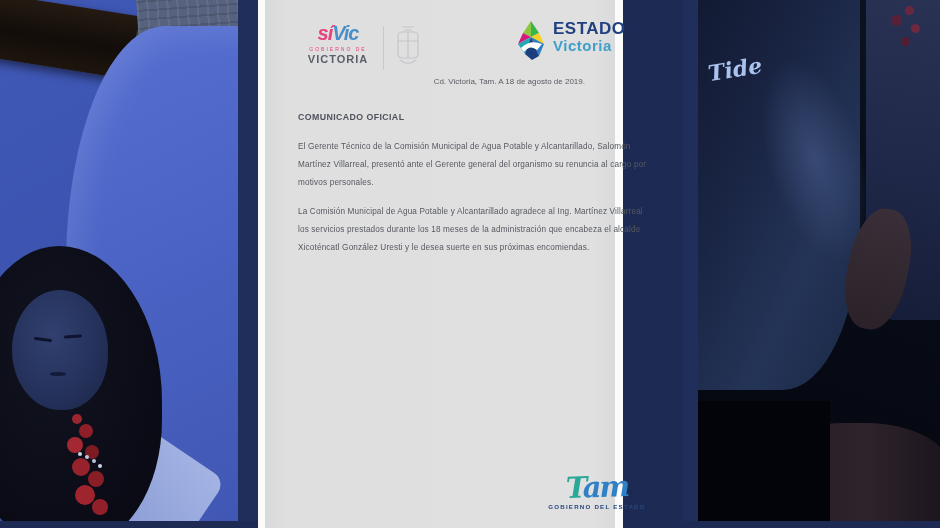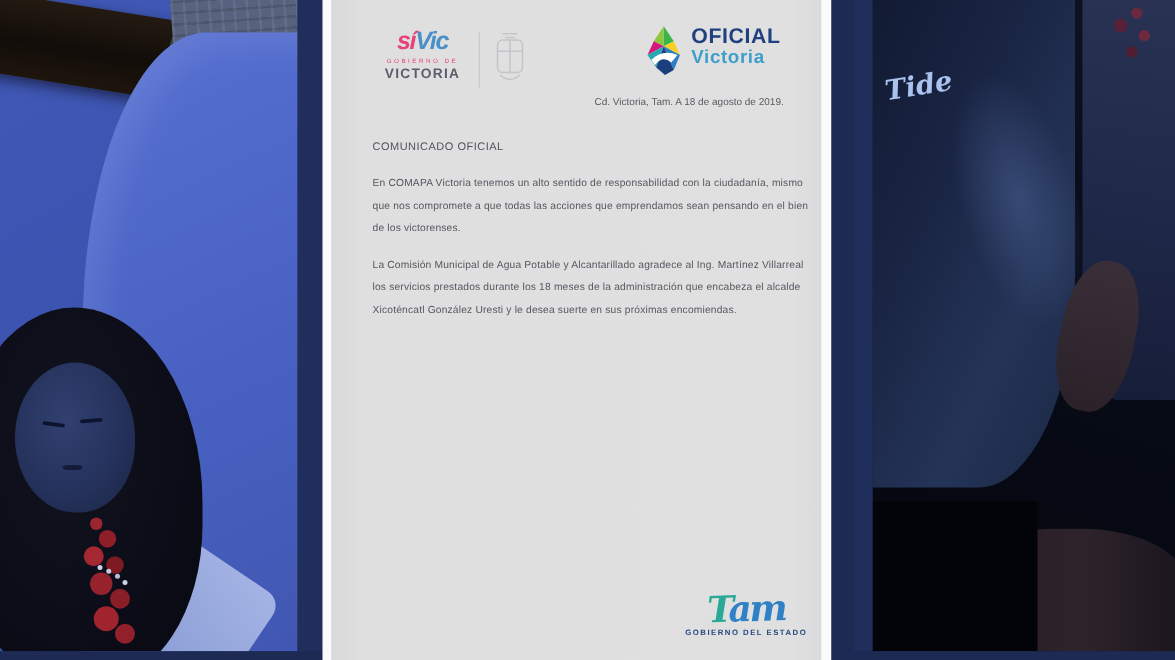"síVic" .center { width: 407px -> 365px }
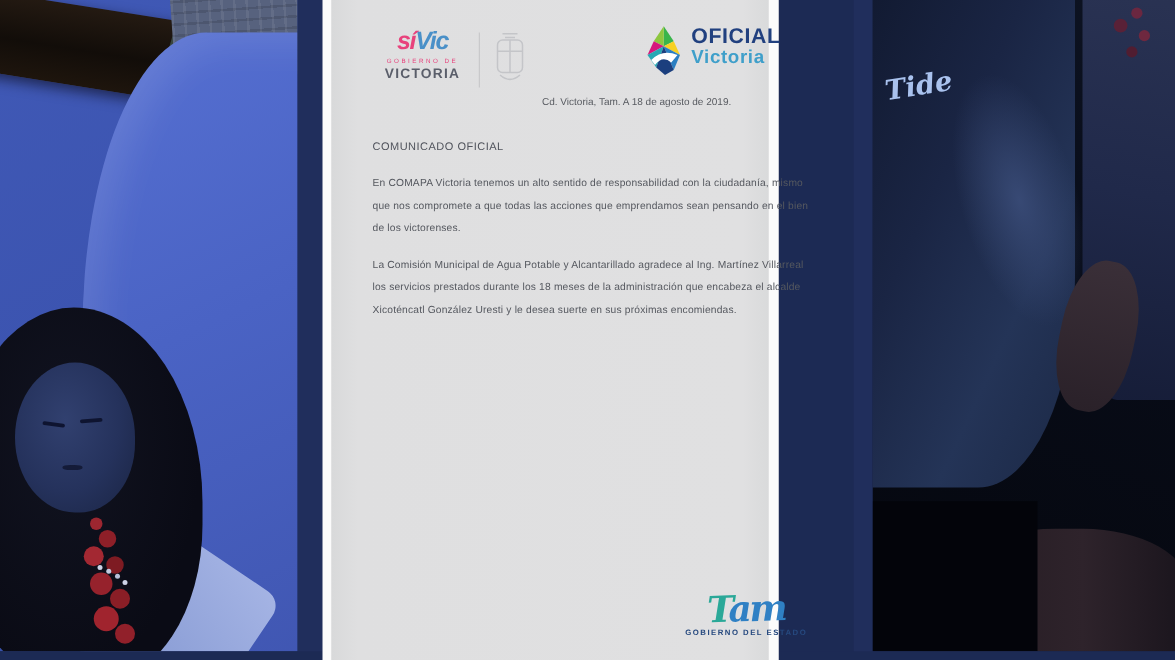"OFICIAL" div.comapa-name { text: OFICIAL -> ESTADO }
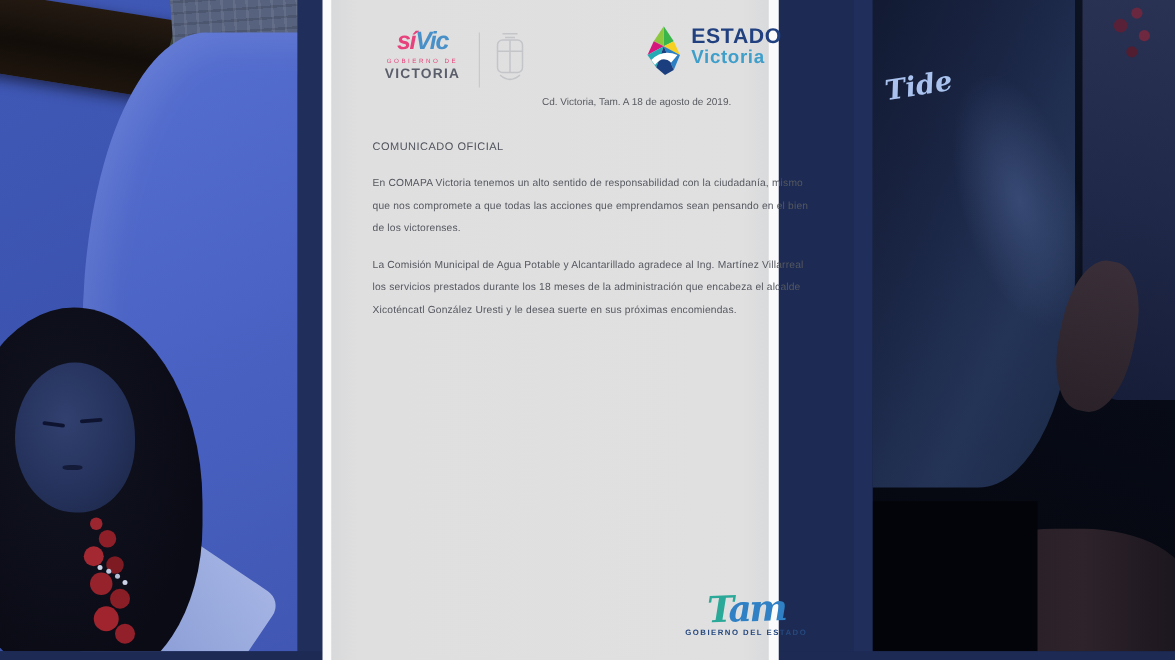"COMUNICADO OFICIAL" .doc-title { font-weight: none -> bold }
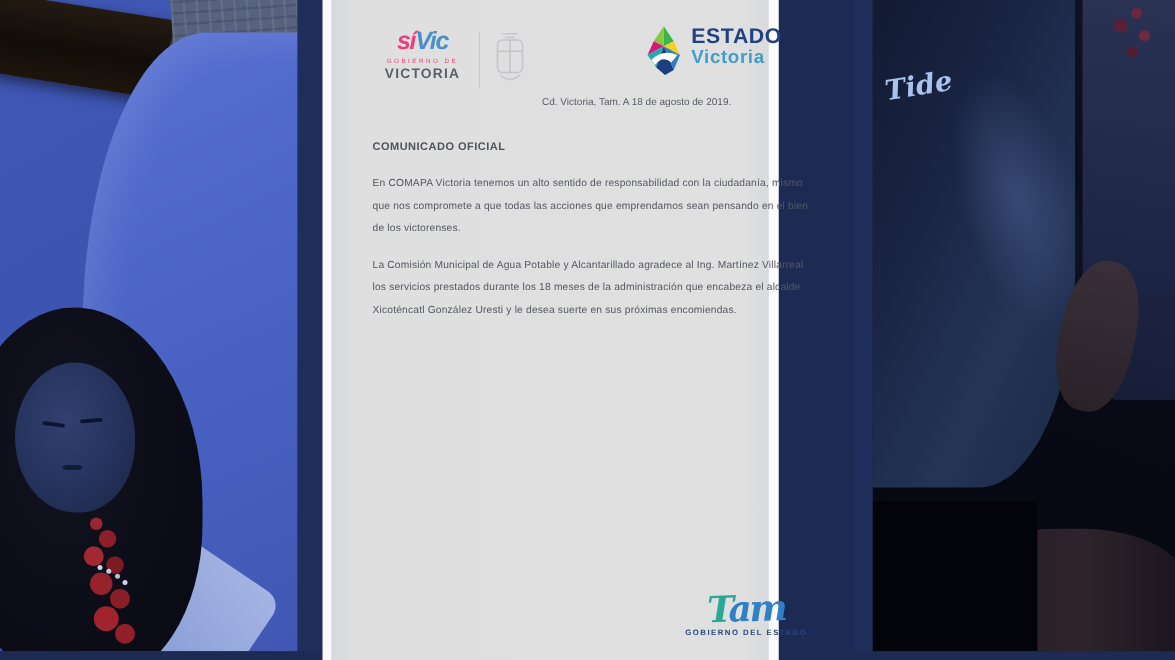"El Gerente Técnico de la" p { html: none -> <p>El Gerente Técnico de la Comisión Municipal de Agua Potable y Alcantarillado, Salomón Martínez Villarreal, presentó ante el Gerente general del organismo su renuncia al cargo por motivos personales.</p> }
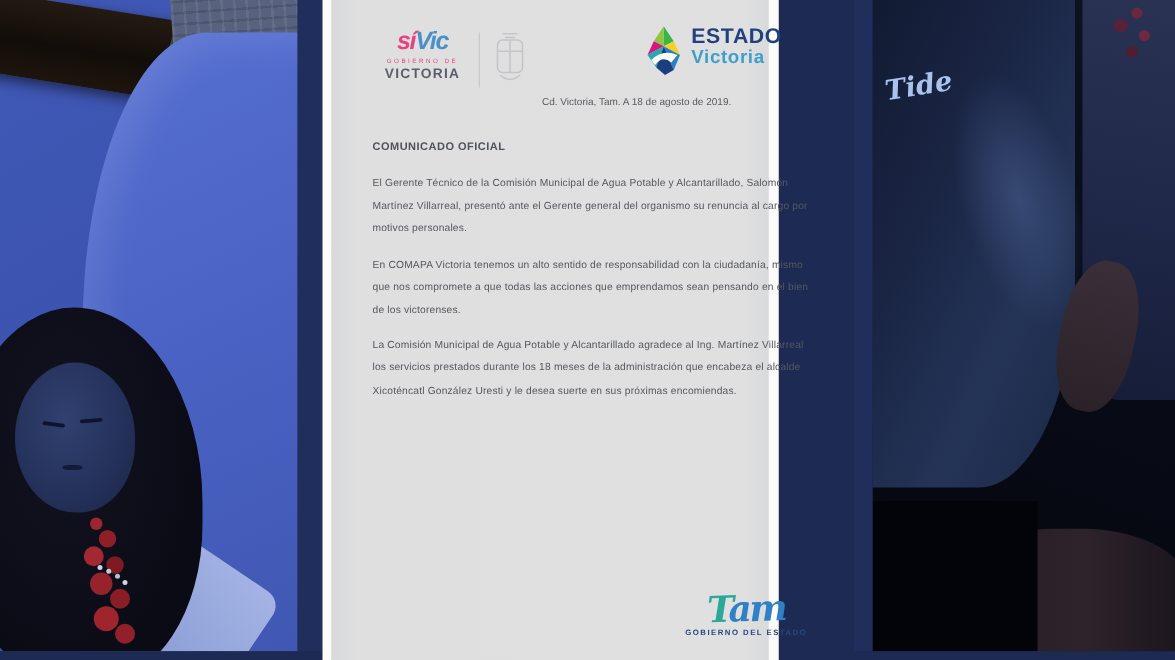"En COMAPA Victoria tenemos un" p { html: <p>En COMAPA Victoria tenemos un alto sentido de responsabilidad con la ciudadanía, mismo que nos compromete a que todas las acciones que emprendamos sean pensando en el bien de los victorenses.</p> -> none }
